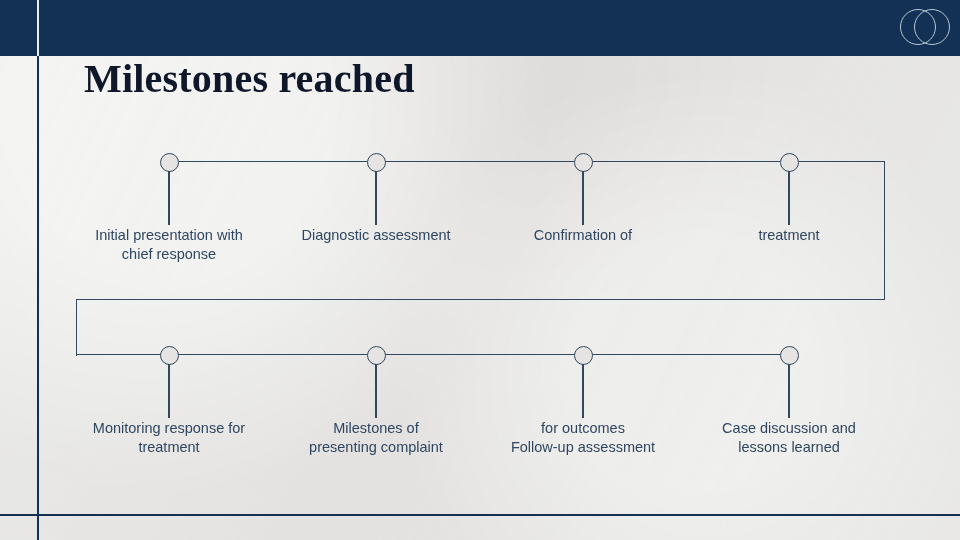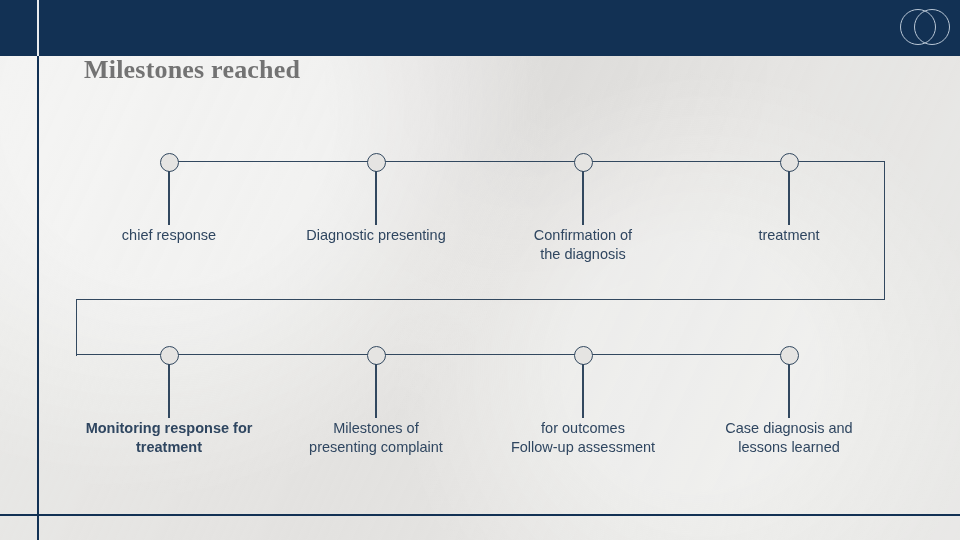"Milestones reached" .title { color: #737373 -> #0f172a; font-size: 26px -> 40px }
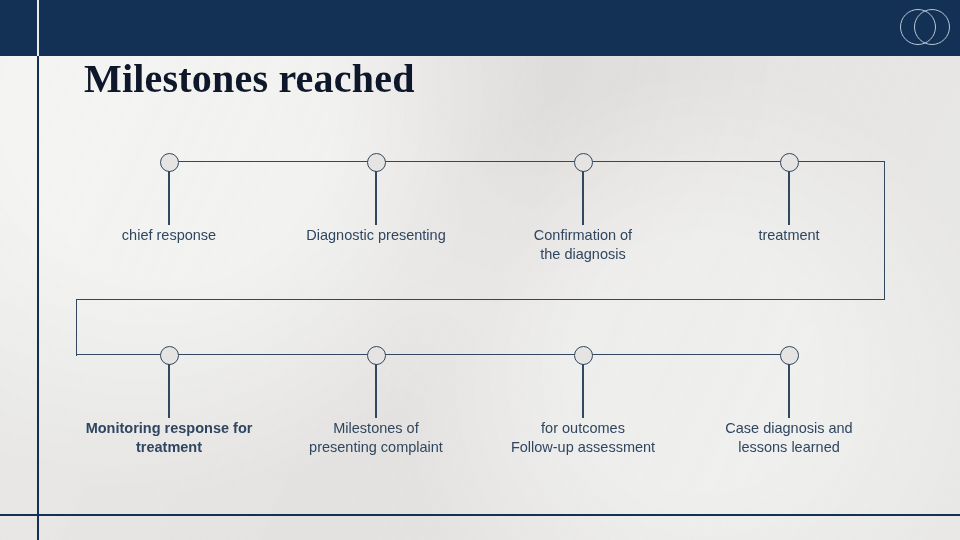"Initial presentation with" div { html: none -> <div>Initial presentation with</div> }
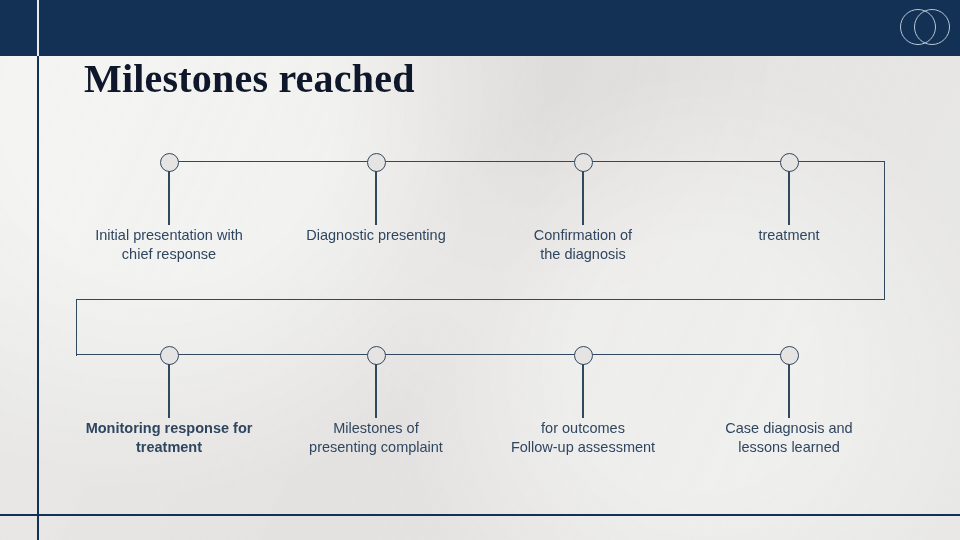"Diagnostic presenting" div { text: presenting -> assessment }
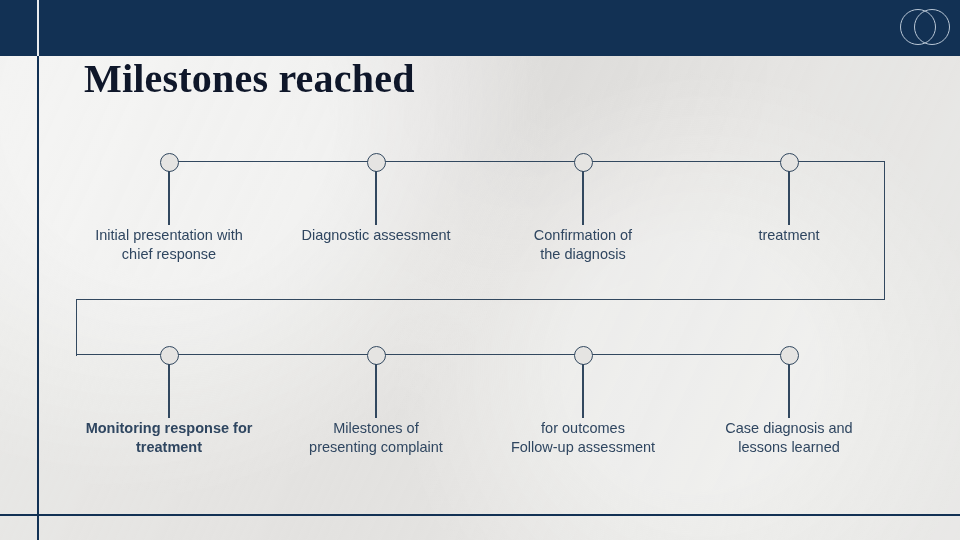"the diagnosis" div { html: <div>the diagnosis</div> -> none }
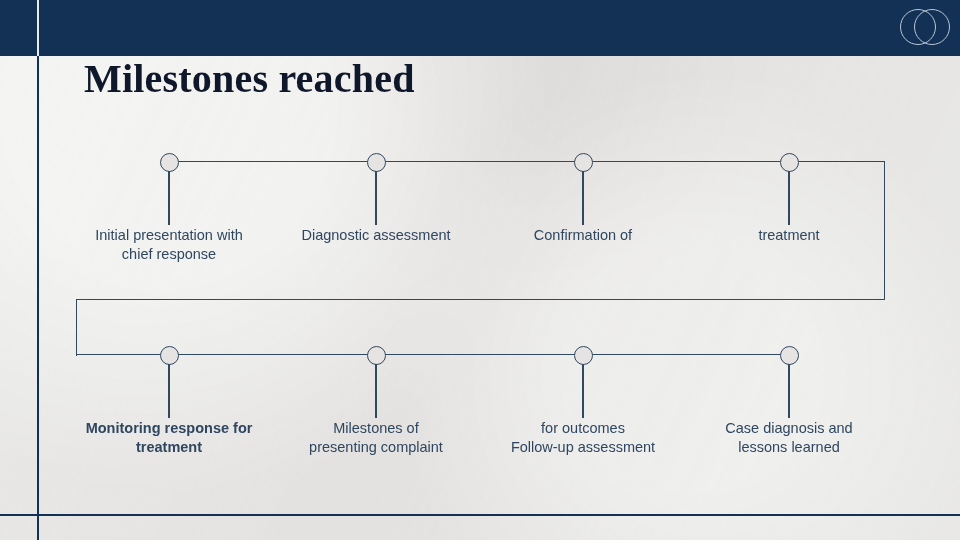"Monitoring response for" div.caption { font-weight: bold -> none }
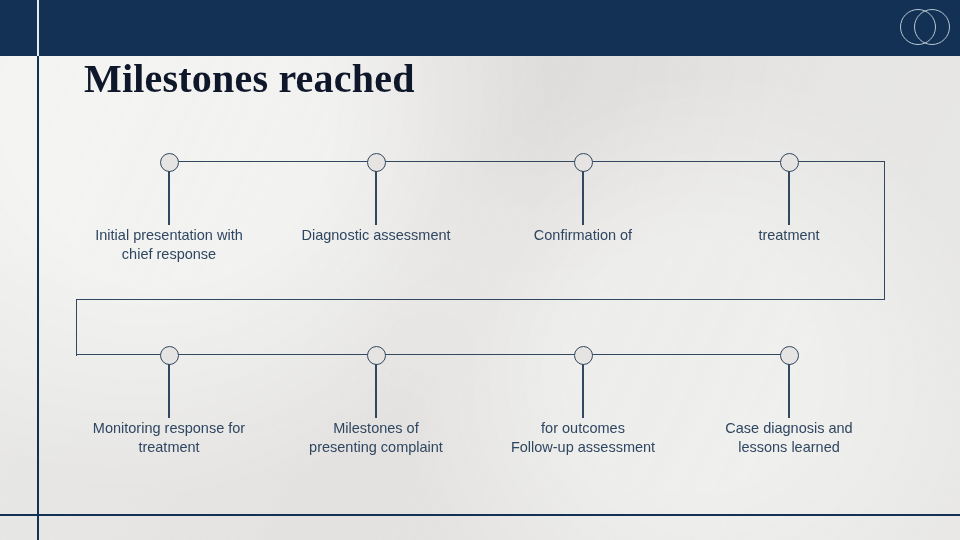"Case diagnosis and" div { text: diagnosis -> discussion }
